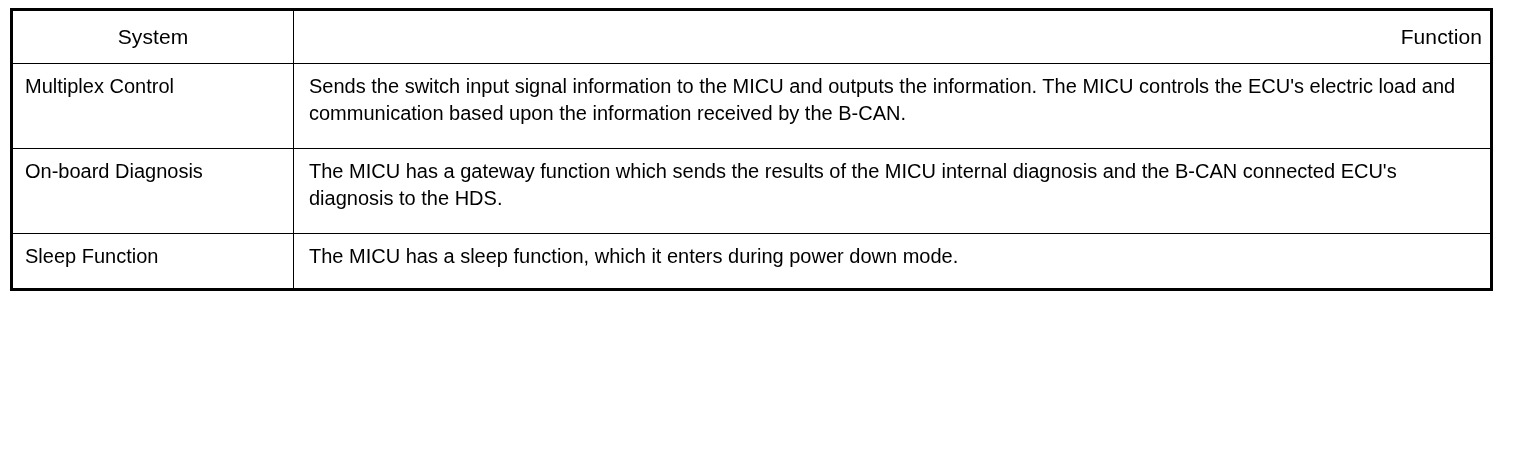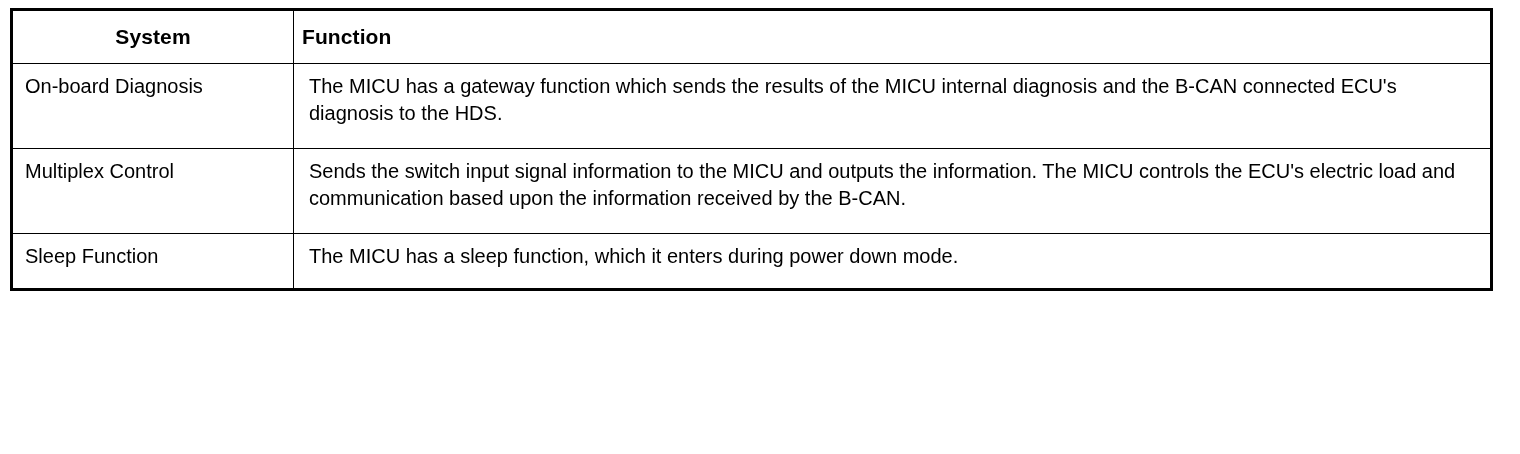"System" .head-row th { font-weight: bold -> normal }
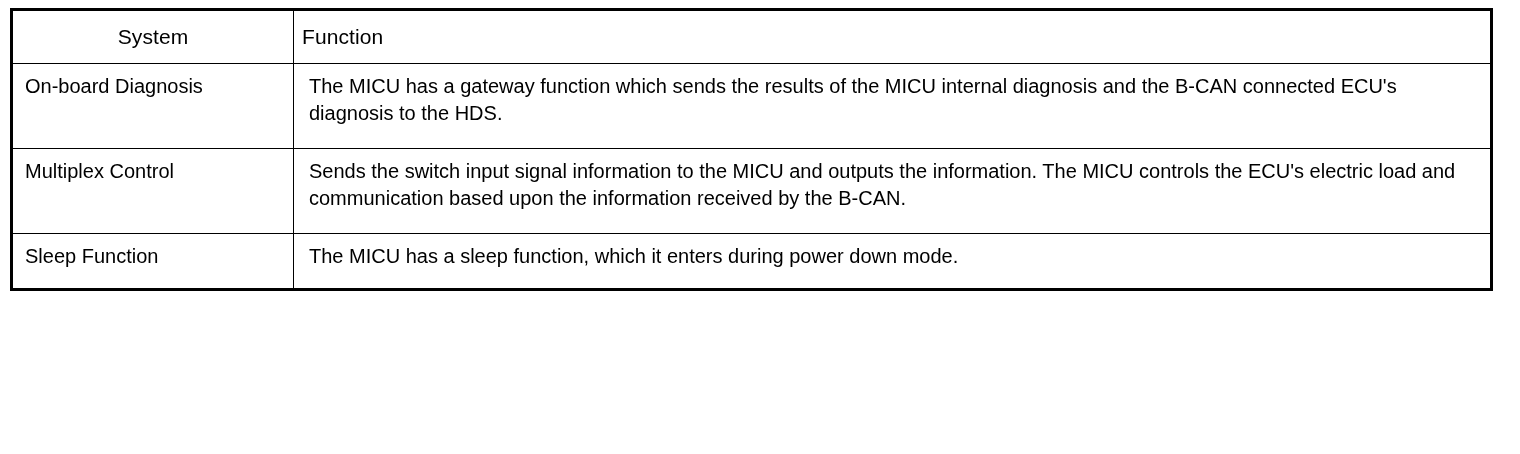"Function" .head-row th.th-function { text-align: left -> right }
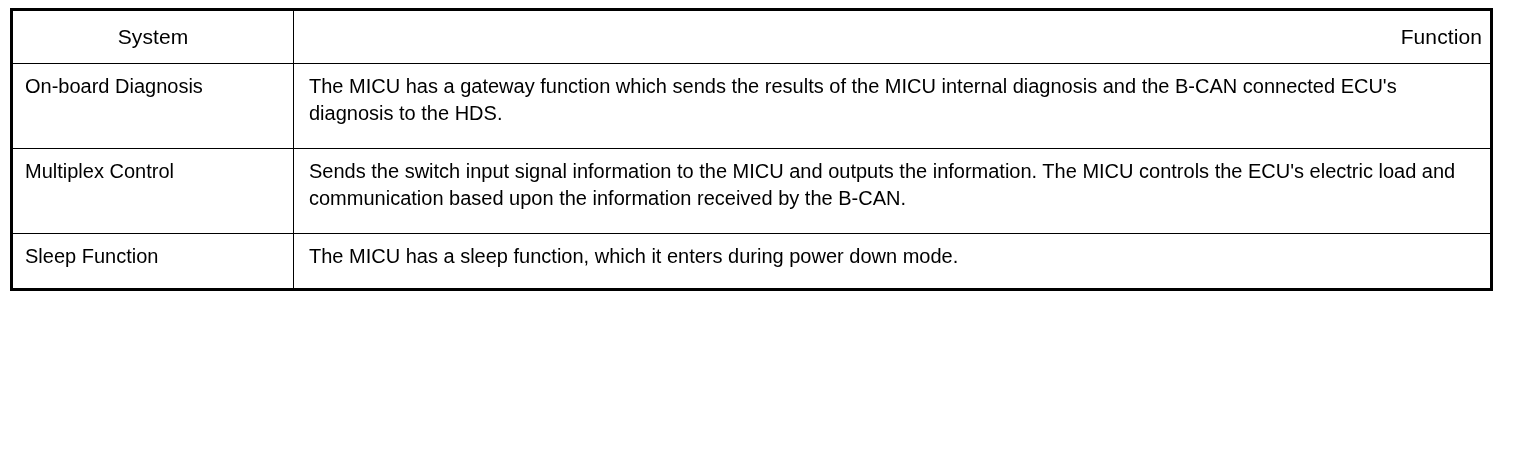"On-board Diagnosis" tr.body-row { order: before "Multiplex Control" -> after "Multiplex Control" }
